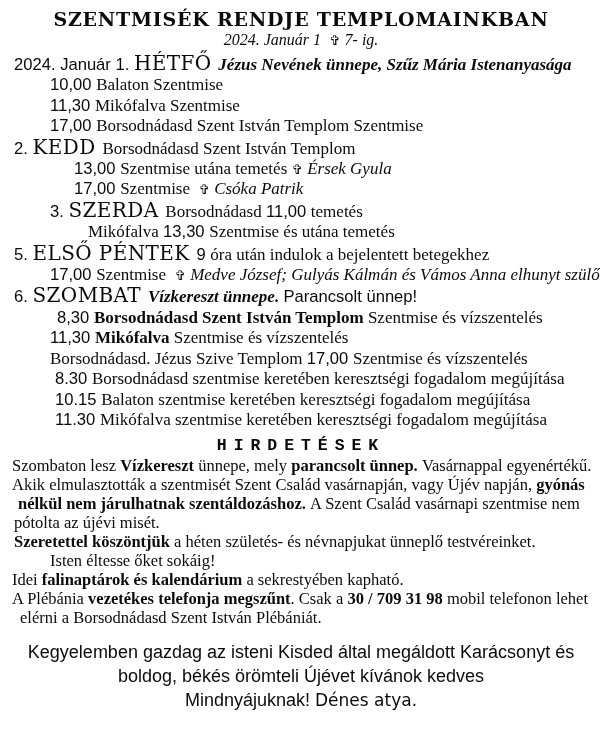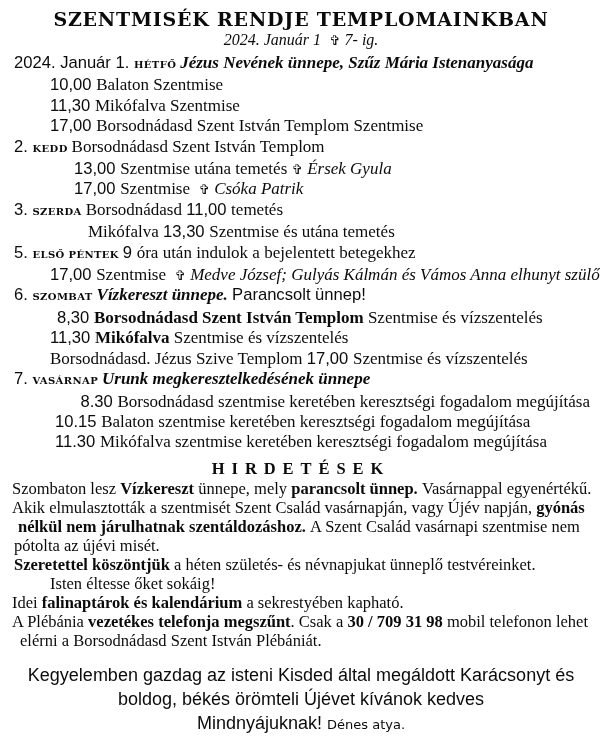"HÉTFŐ" .s-day { font-size: 10px -> 20px; font-weight: 700 -> 400 }
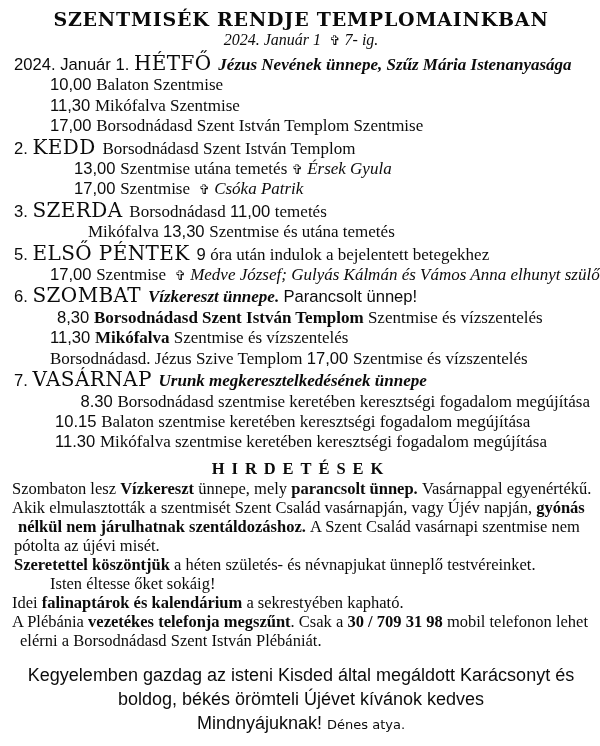"3. SZERDA Borsodnádasd 11,00 temetés" div.line { margin-left: none -> 36px }
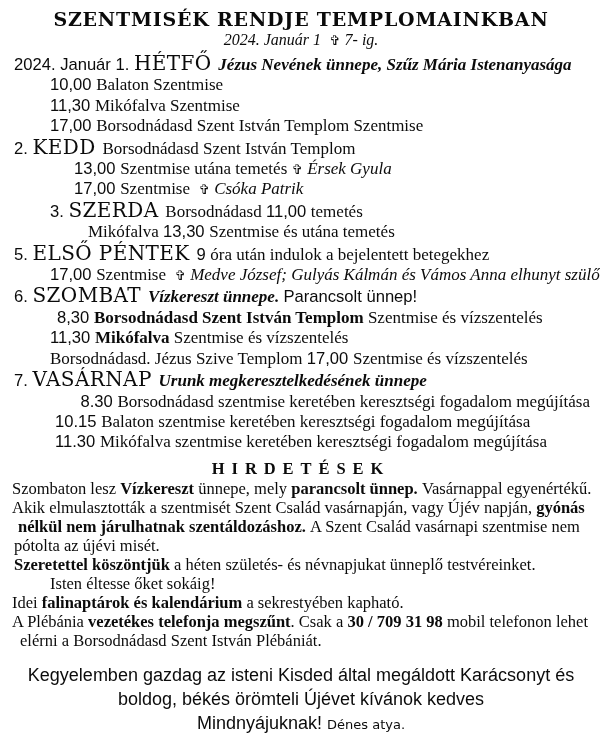"7. VASÁRNAP Urunk megkeresztelkedésének" div.line { html: <div><span>7. </span><span>VASÁRNAP </span><span>Urunk megkeresztelkedésének ünnepe</span></div> -> none }
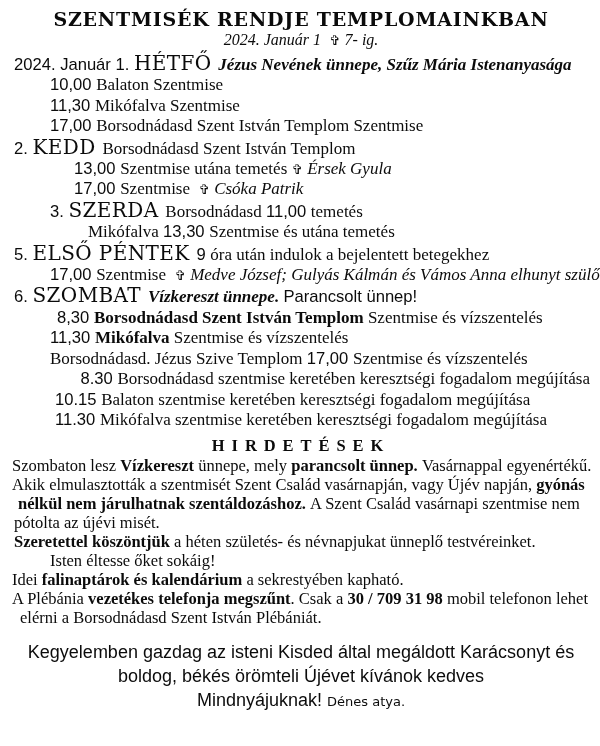"8.30 Borsodnádasd szentmise keretében" div.line { text-align: right -> none }
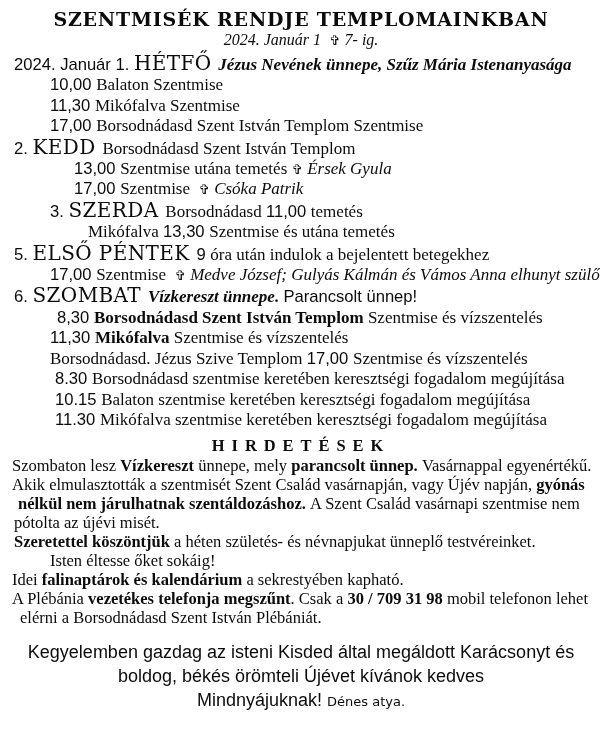"HIRDETÉSEK" .ann-heading { font-family: Liberation Serif, serif -> Liberation Mono, monospace }
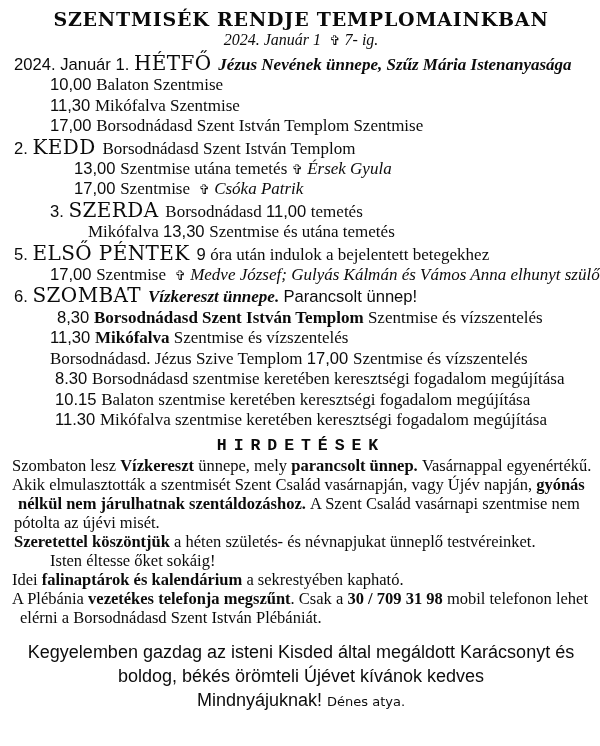"Dénes atya." .s-script { font-size: 13px -> 17px }
